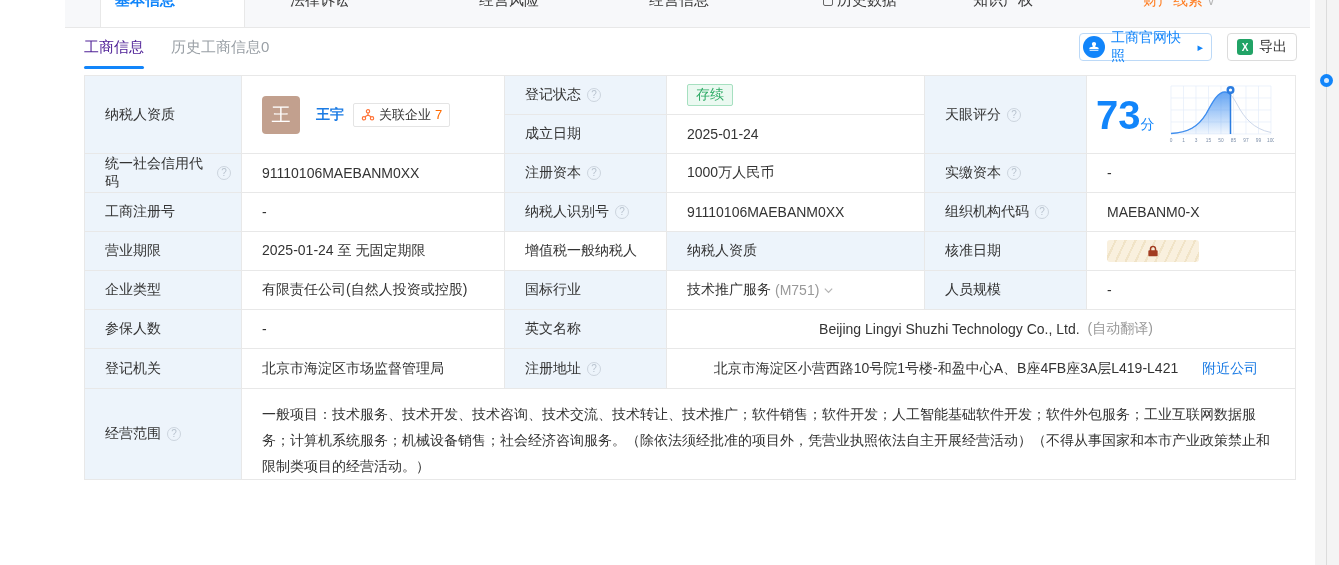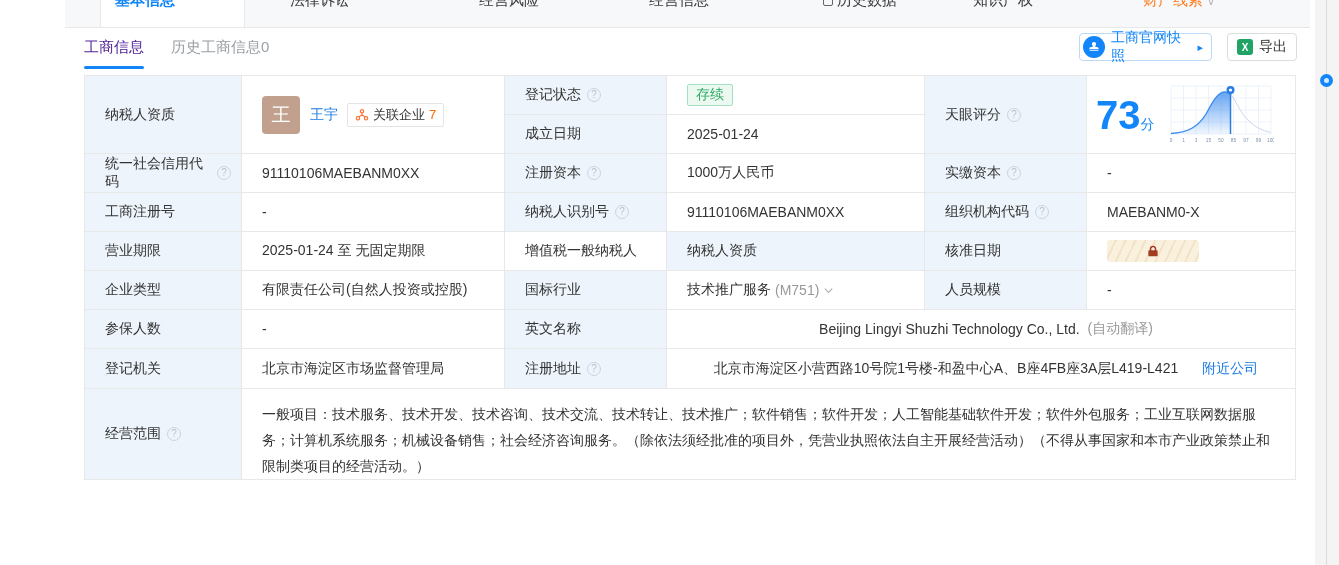"王宇" .rep-name { font-weight: none -> bold; margin: 0 9px 0 10px -> 0 9px 0 16px }
